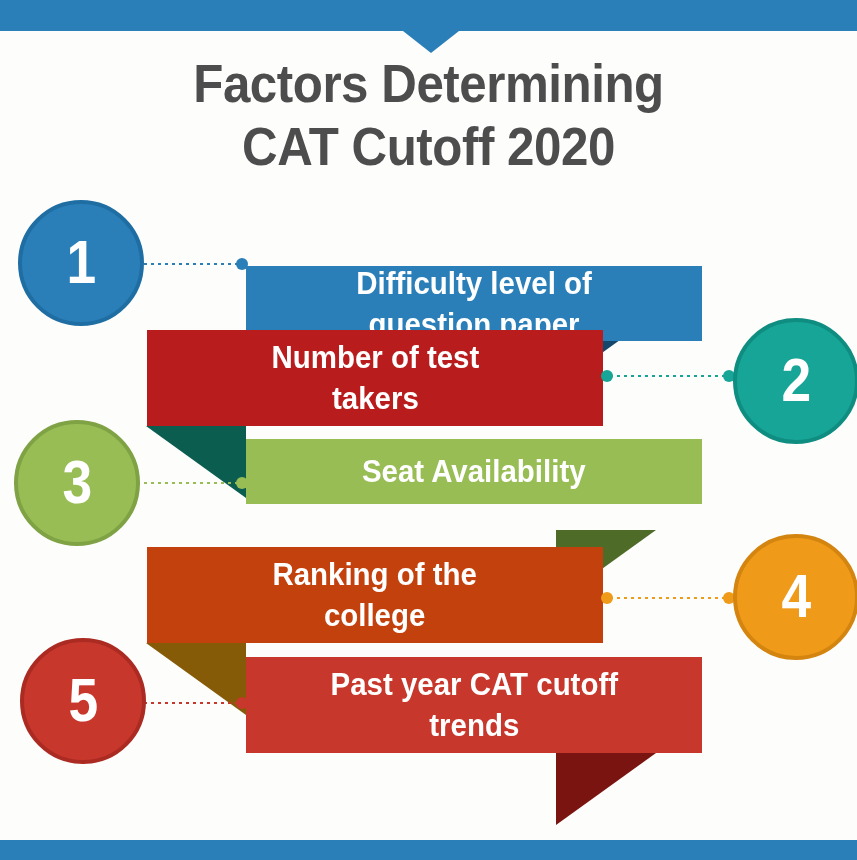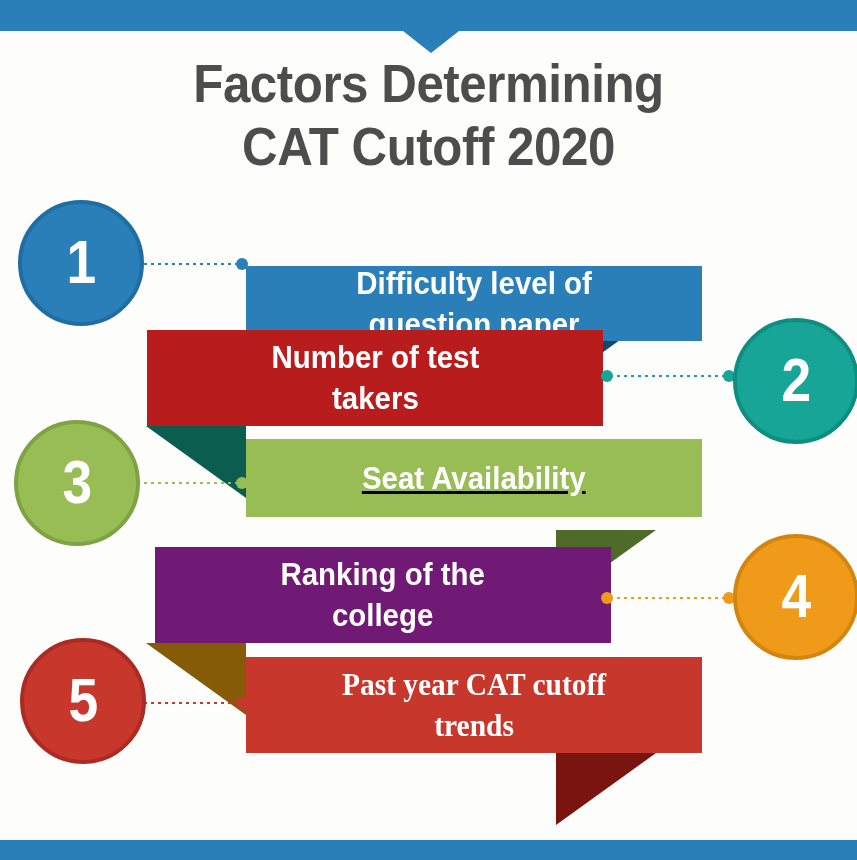"Seat Availability" div.banner { height: 78px -> 65px; text-decoration: underline -> none }
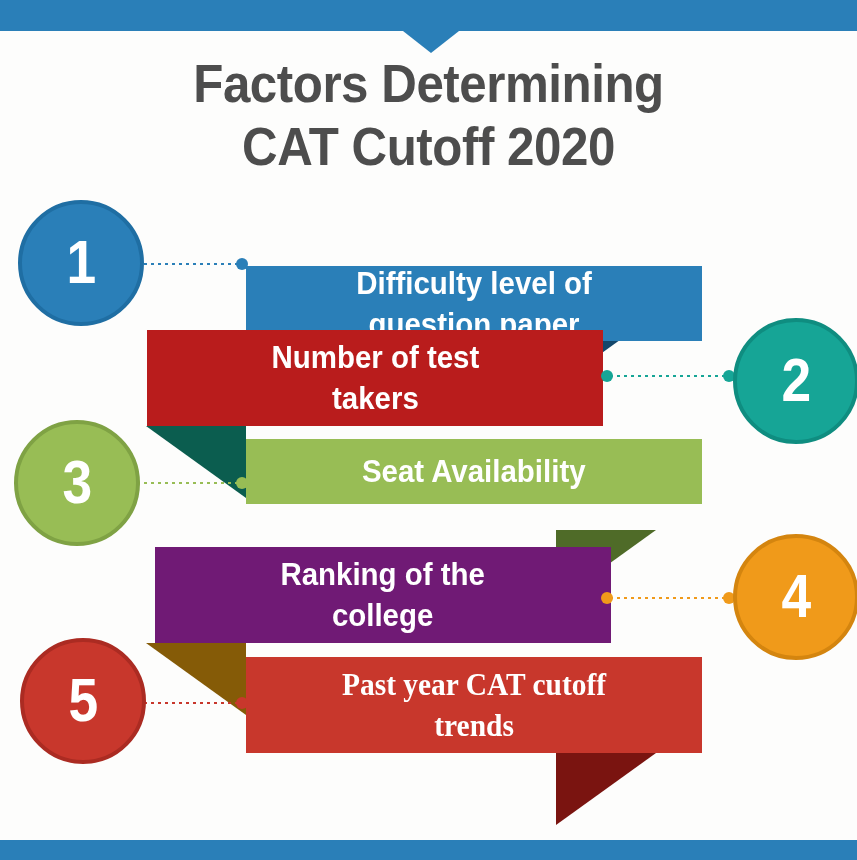"Ranking of the" div.banner { background: #701a75 -> #c2410c; margin-left: 8px -> none }
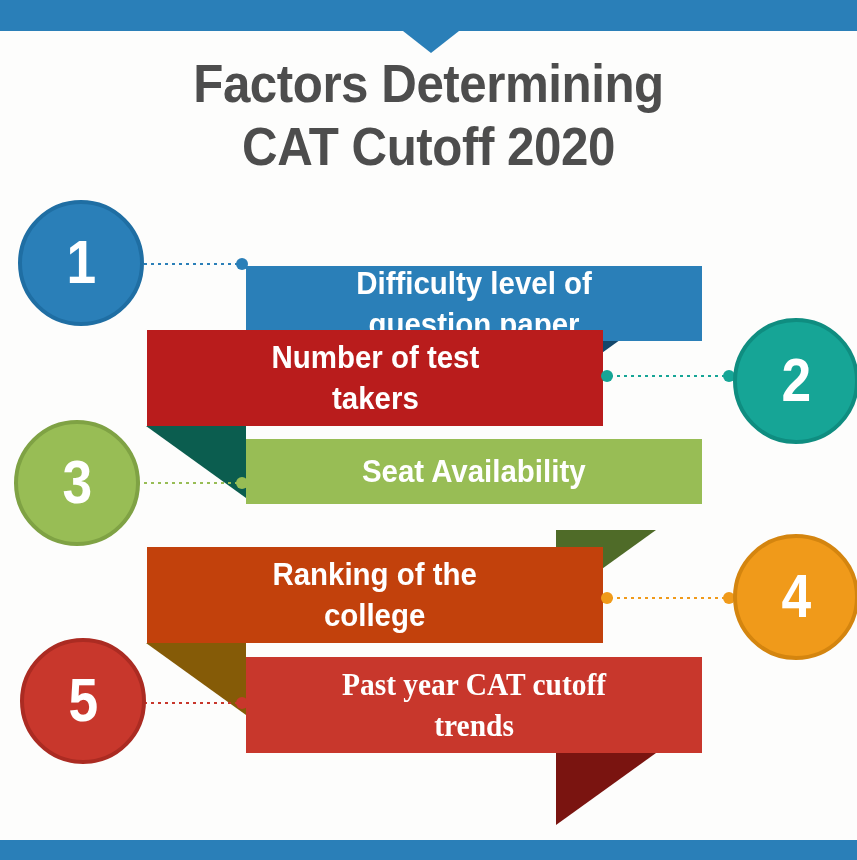"Past year CAT cutoff" div.banner { font-family: Liberation Serif, serif -> none }
